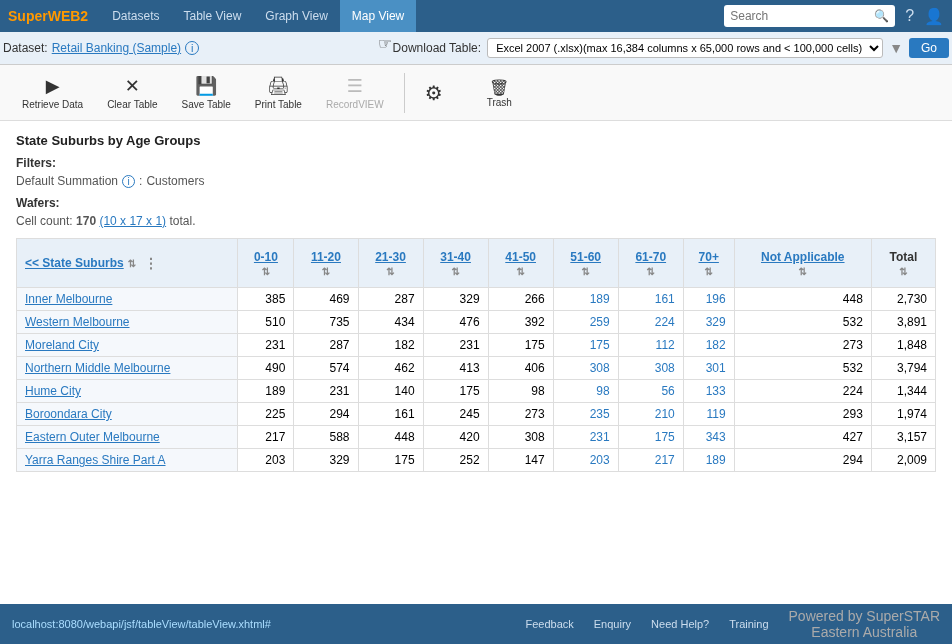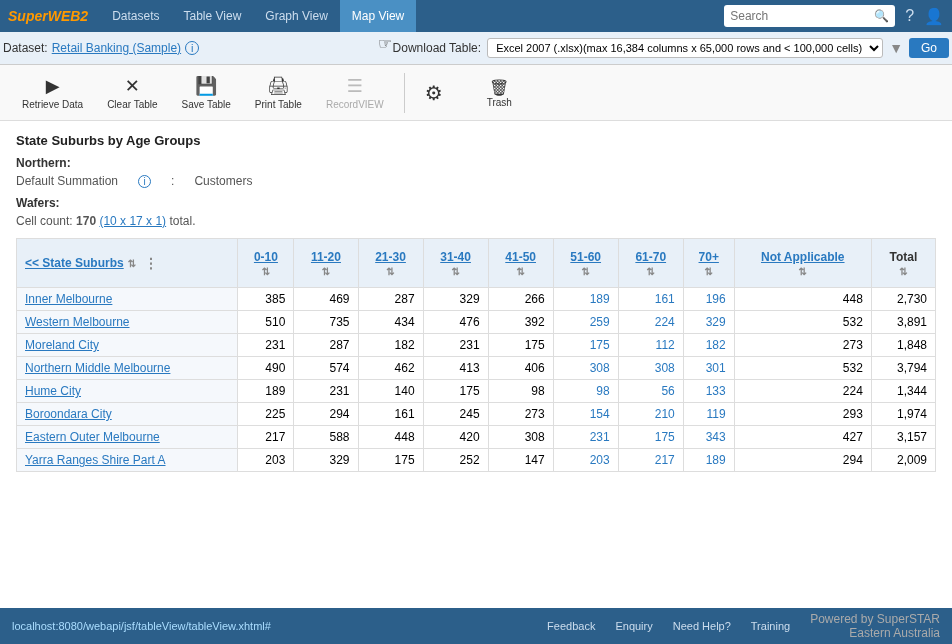"SuperWEB" .top-nav .brand span { font-style: italic -> none }
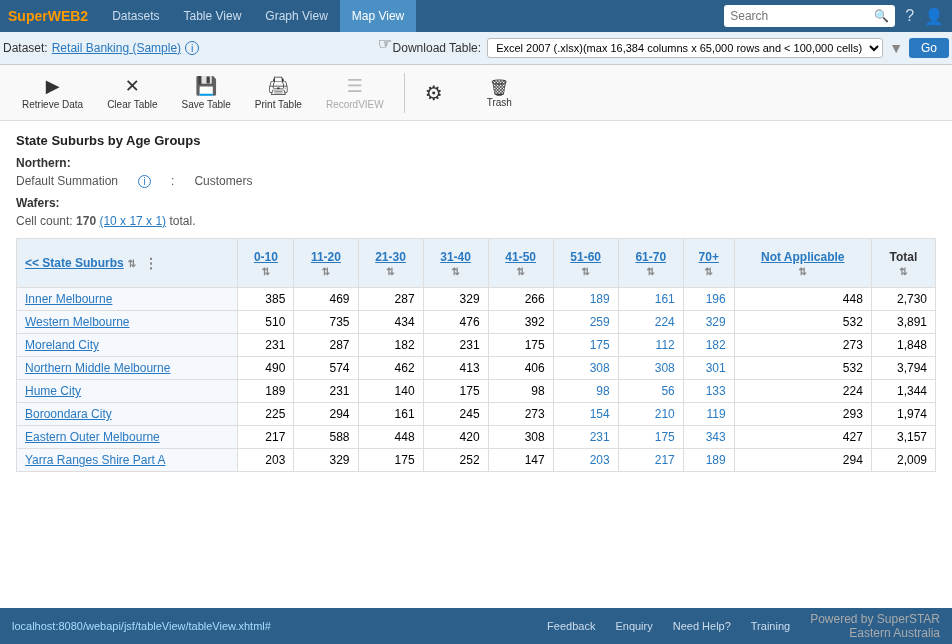"Northern:" div.filters-label { text: Northern -> Filters }
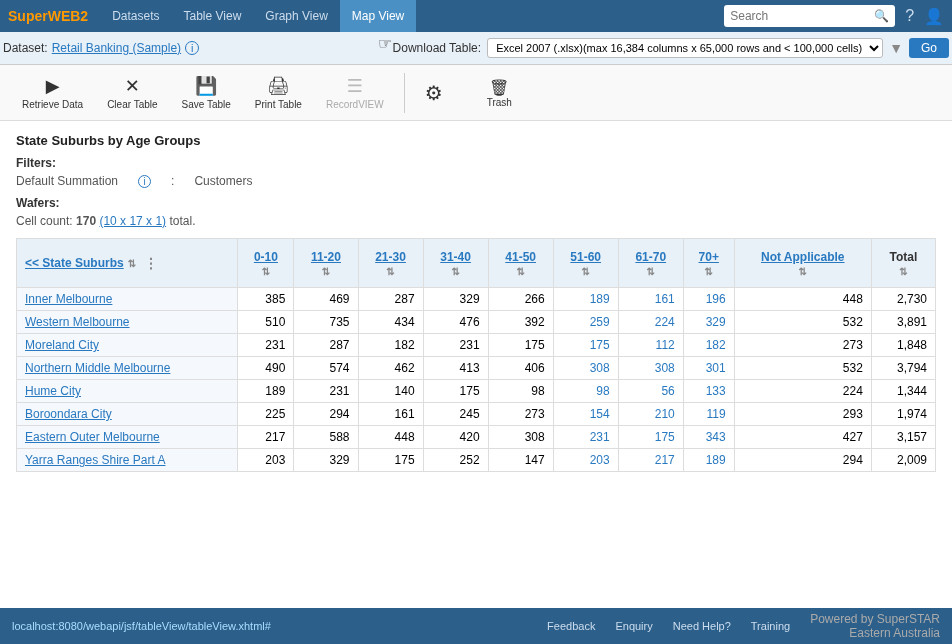"Default Summation" .filter-detail { gap: 20px -> 4px }
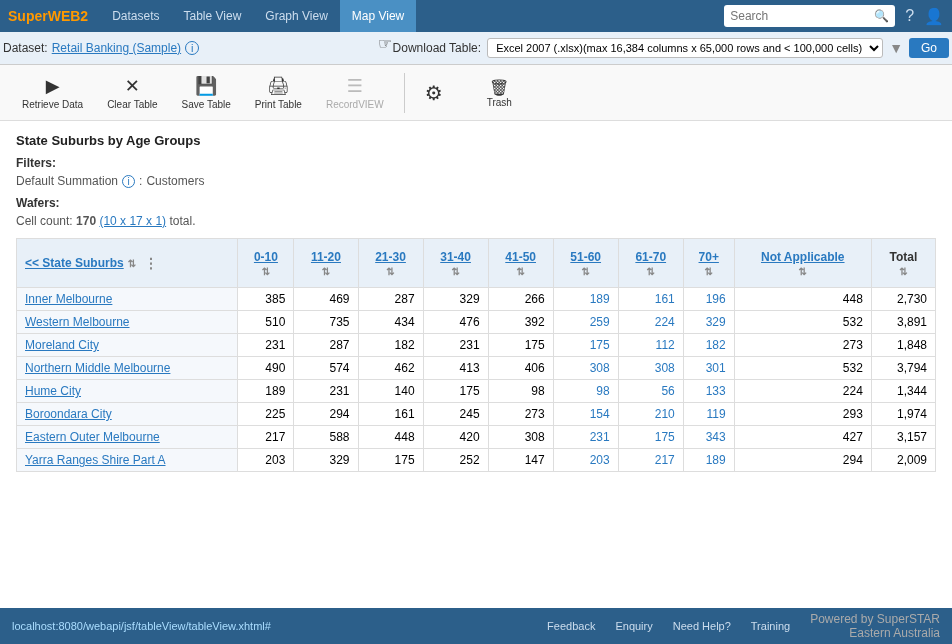"154" td { text: 154 -> 235 }
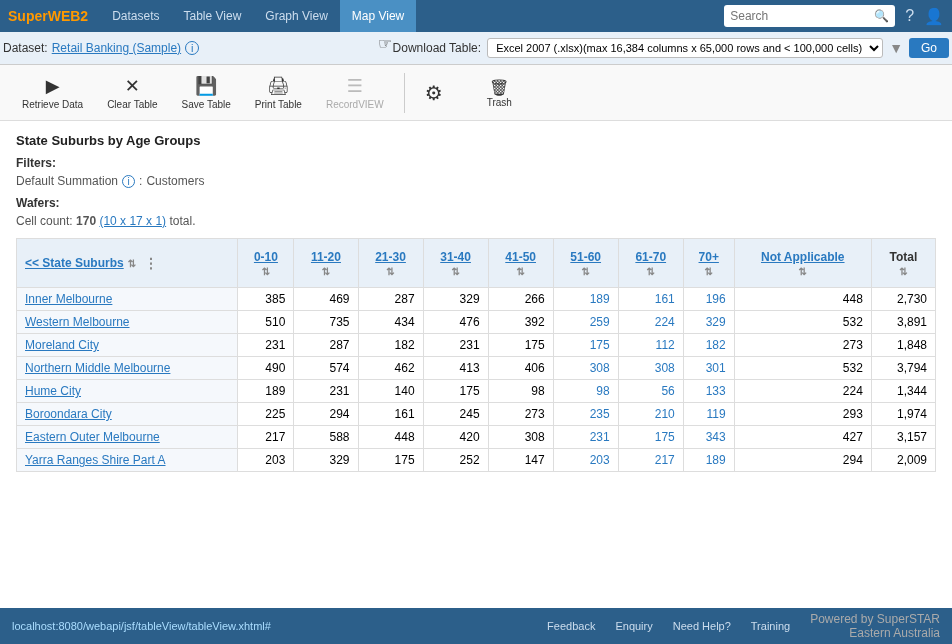"Powered by SuperSTAR" .footer .powered { font-size: 12px -> 14px; text-align: right -> center }
